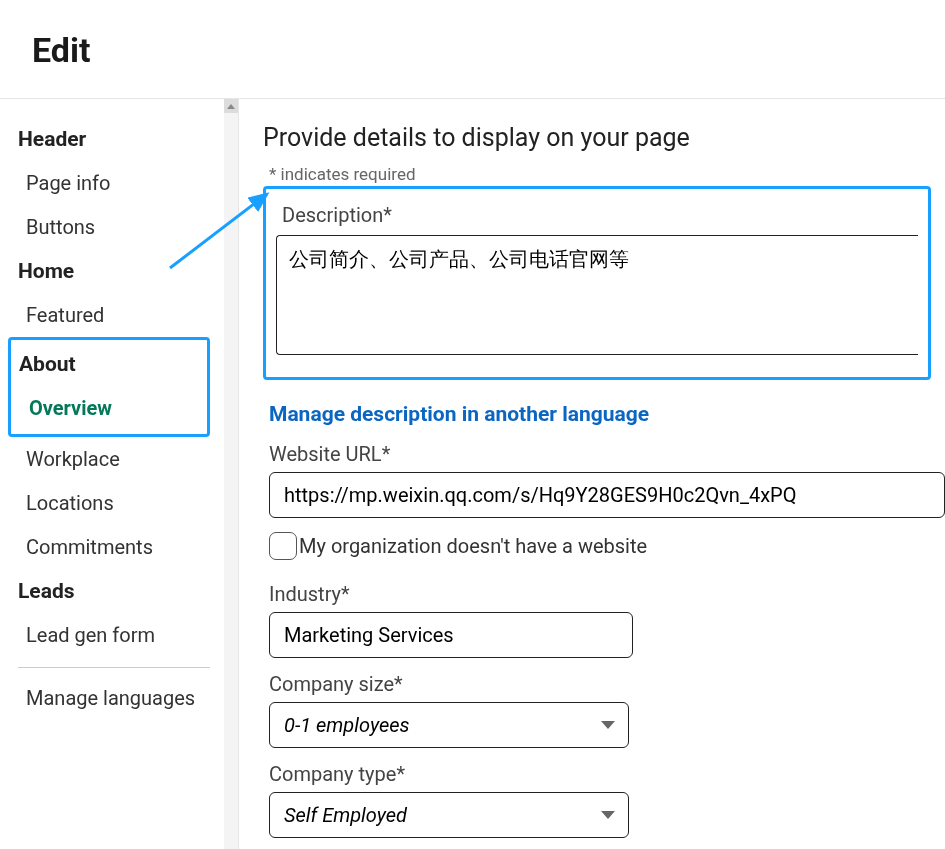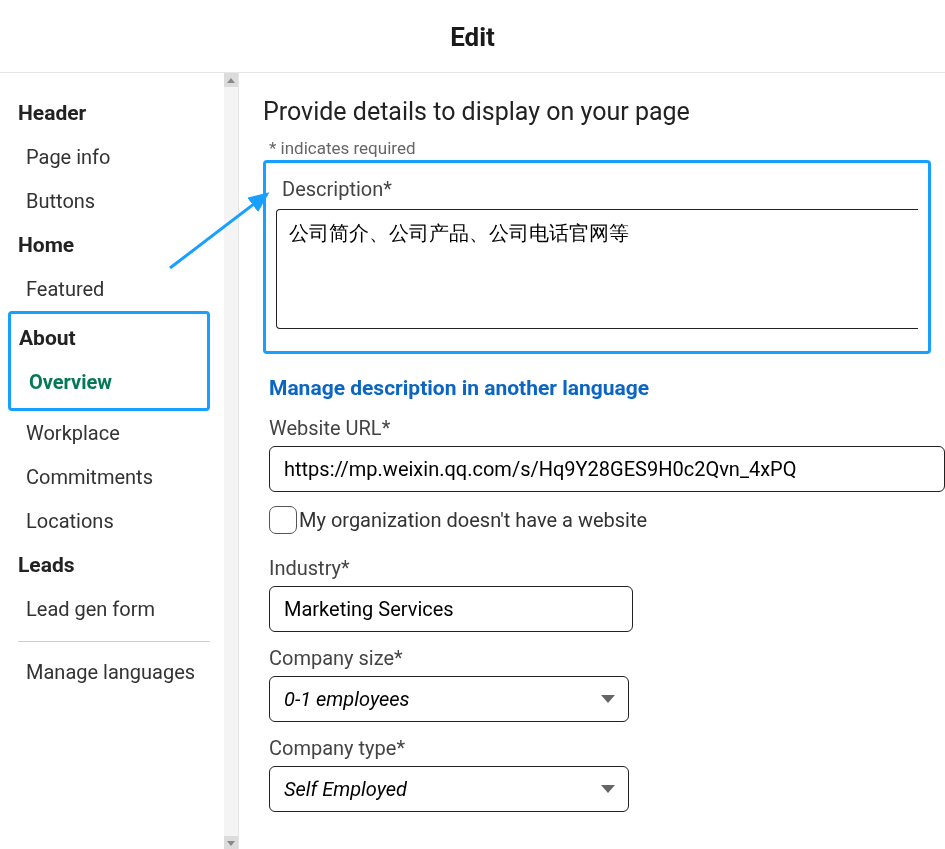"Edit" .topbar h1 { font-size: 26px -> 34px; margin: 4px -> 12px; text-align: center -> none }
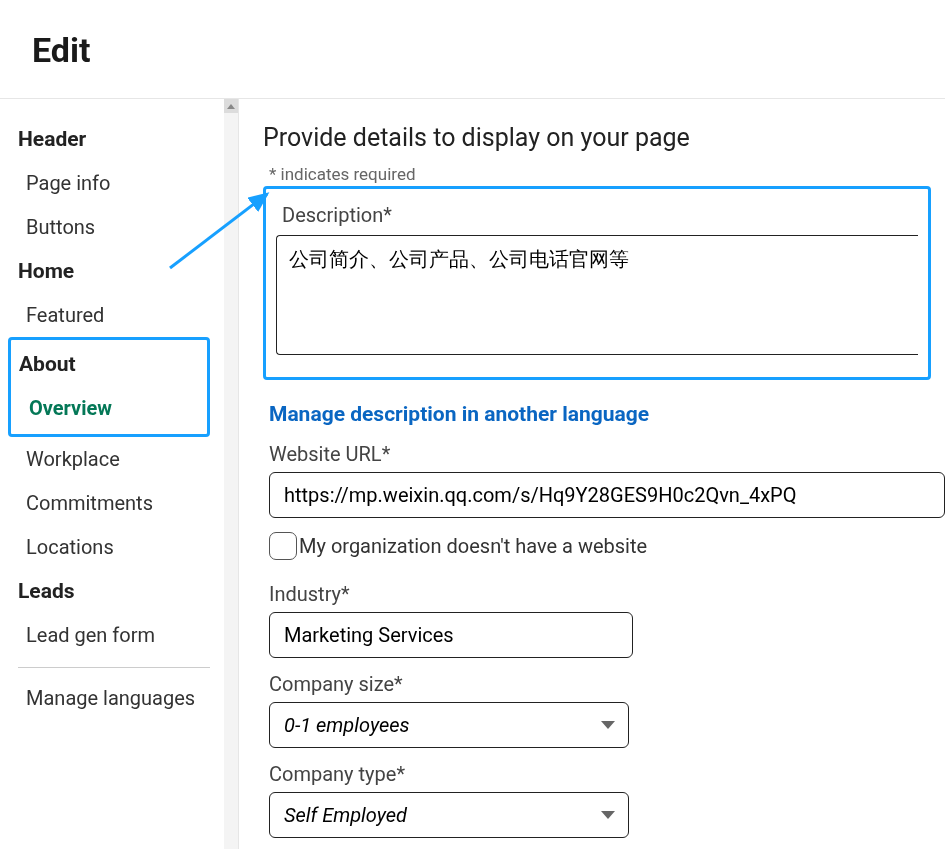"Commitments" div.nav-item { order: before "Locations" -> after "Locations" }
